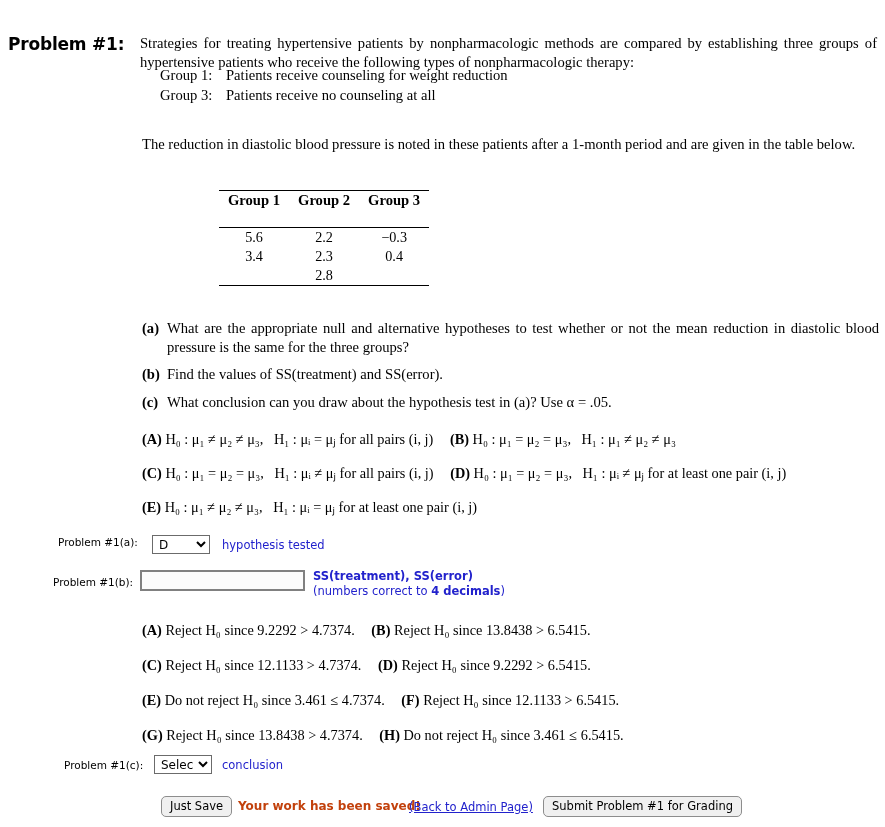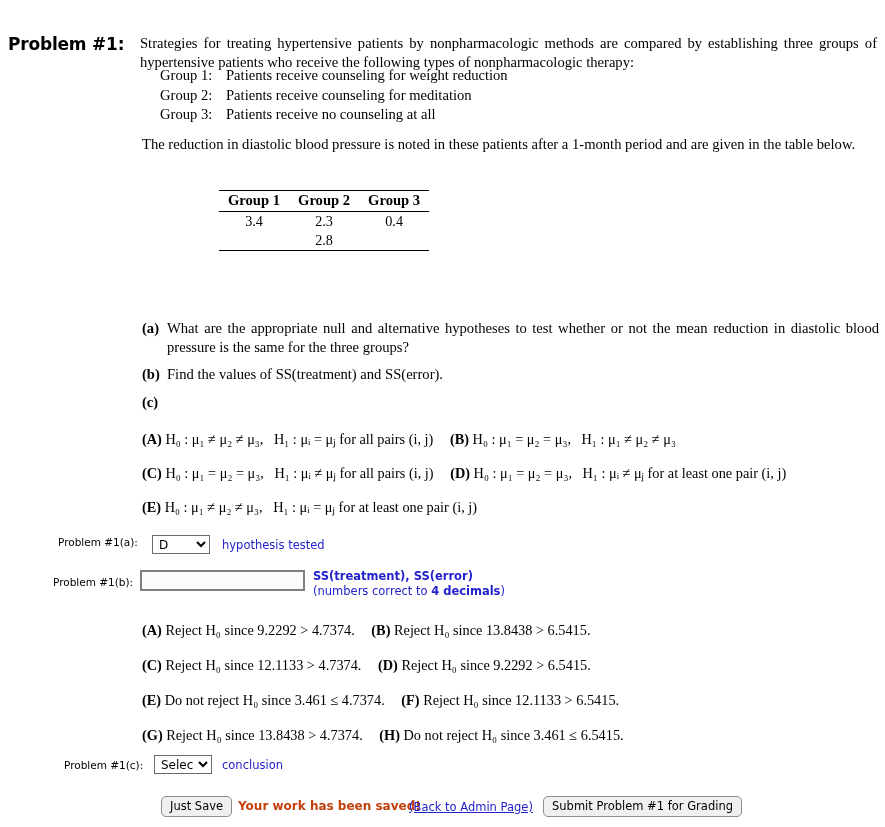"Group 2: Patients receive counseling" div.group-row { html: <div> <span>Group 2:</span><span>Patients receive counseling for meditation</span> </div> -> none }
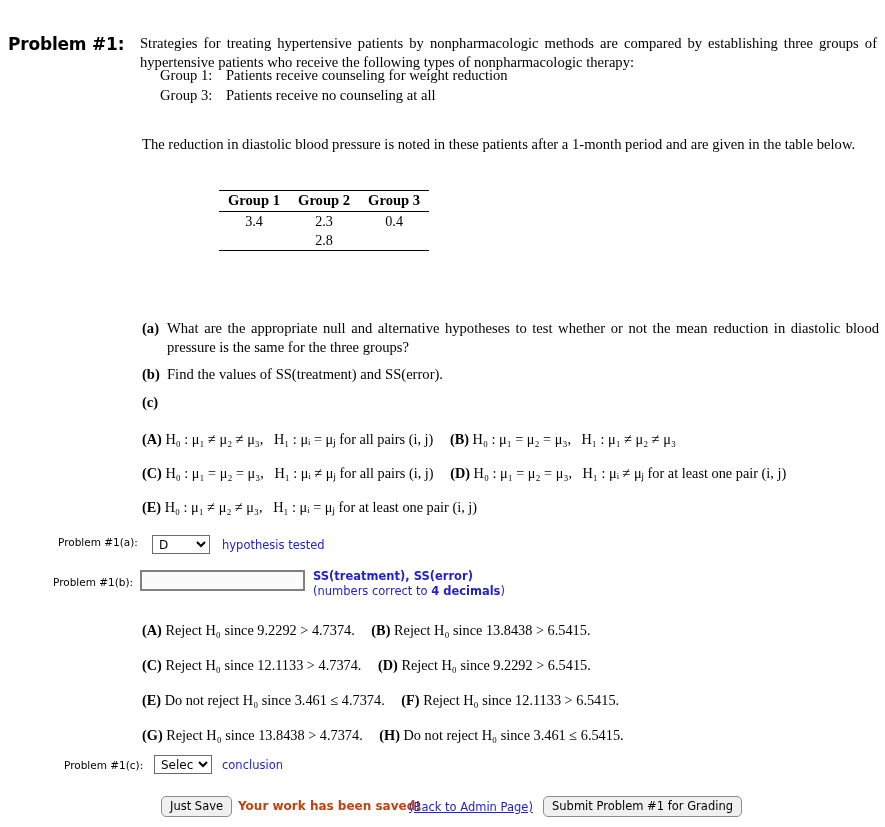"Group 1" table.data-table th { padding: 1px 9px 2px 9px -> 1px 9px 18px 9px }
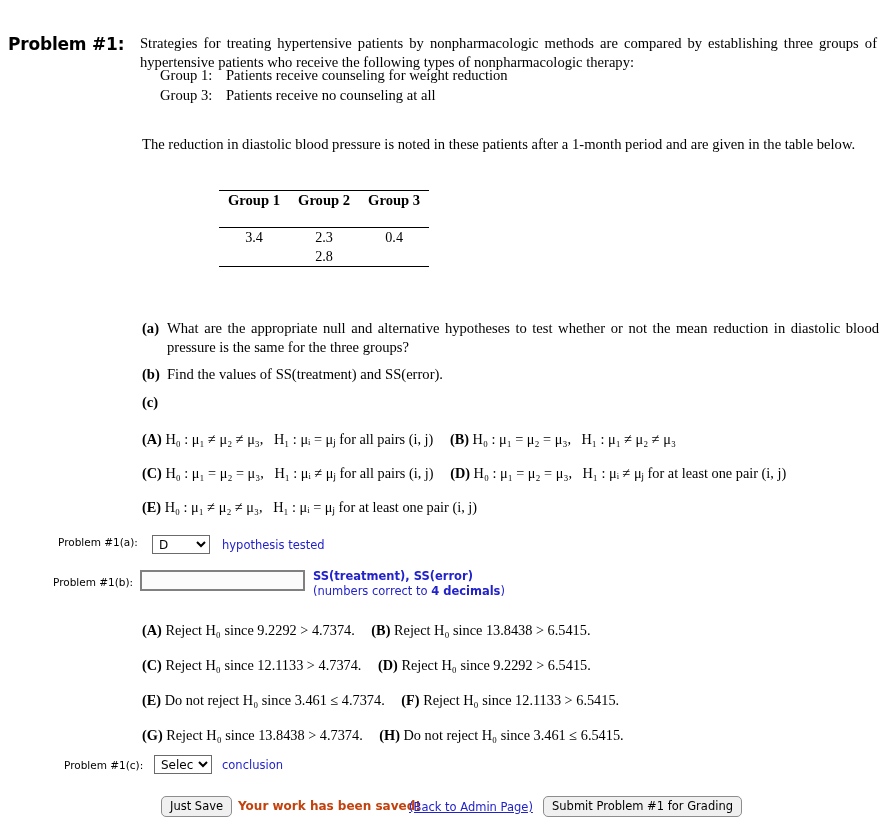"5.6" tr { html: none -> <tr> <td>5.6</td> <td>2.2</td> <td>−0.3</td> </tr> }
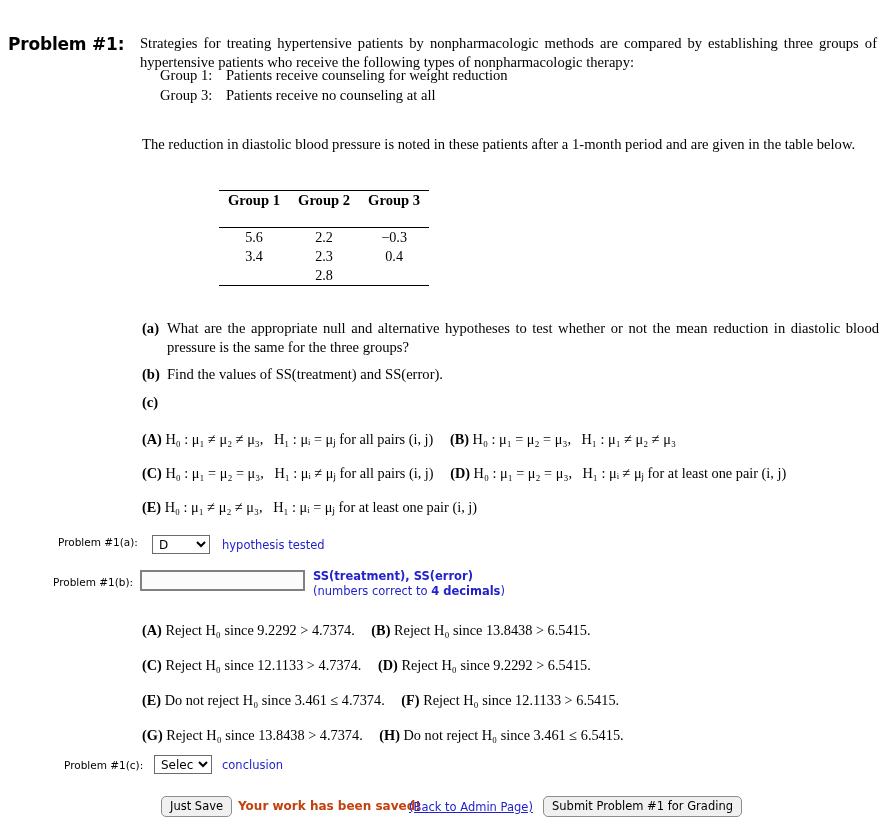"What conclusion can you draw" span { html: none -> <span>What conclusion can you draw about the hypothesis test in (a)? Use α = .05.</span> }
